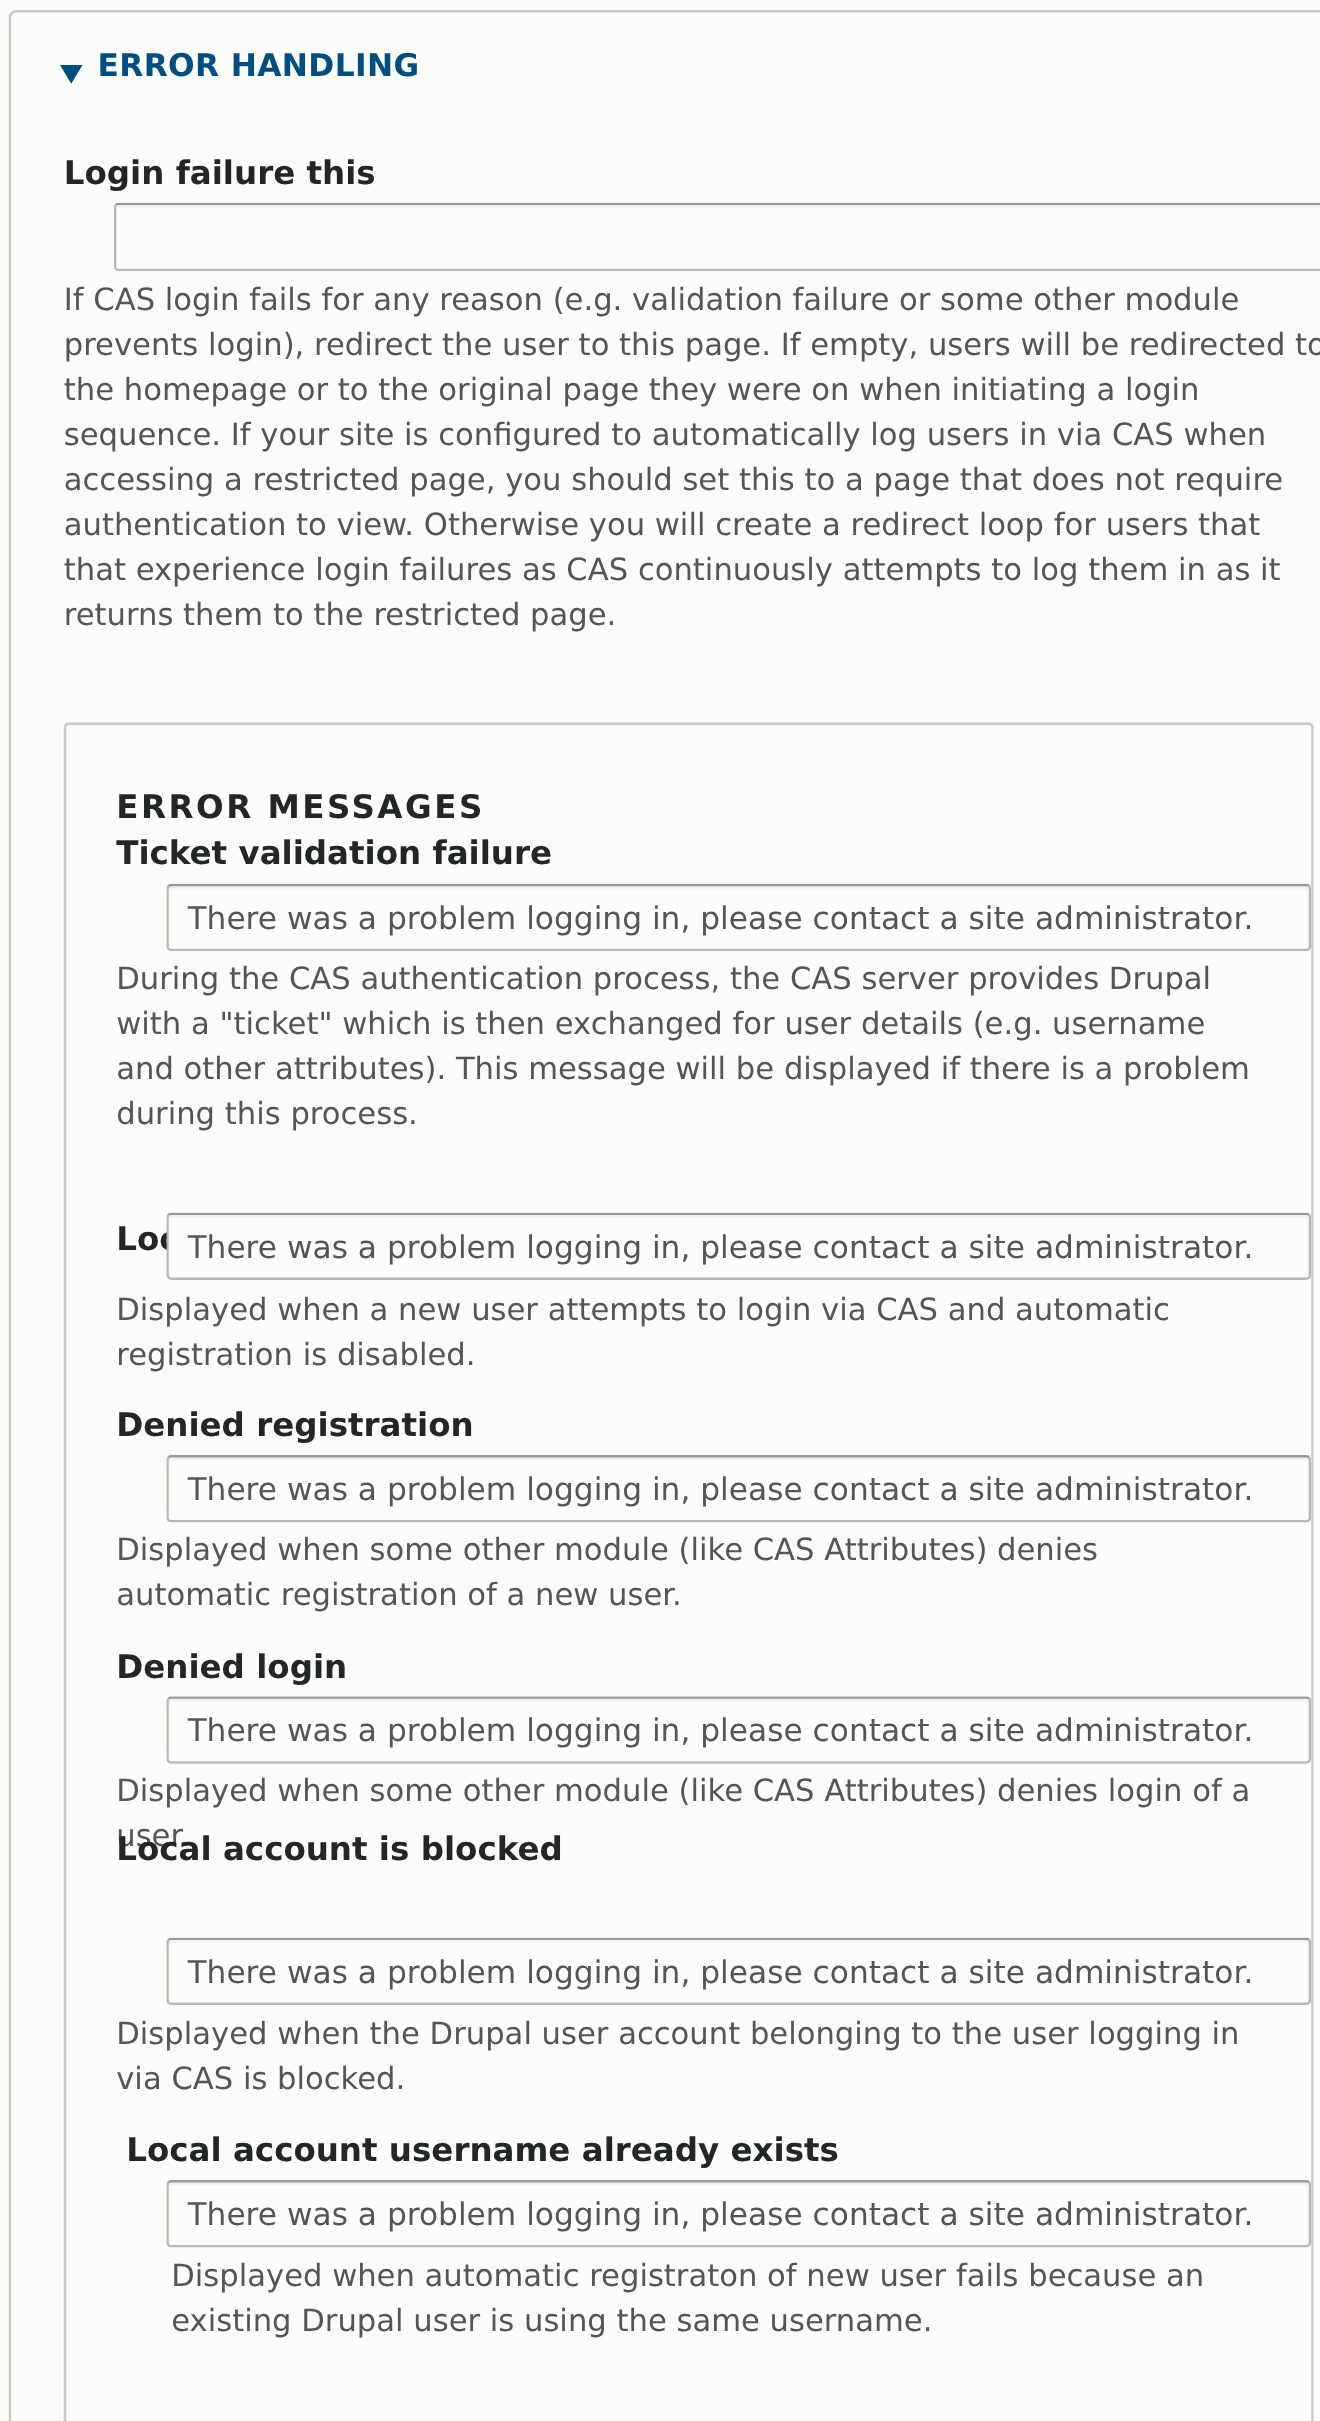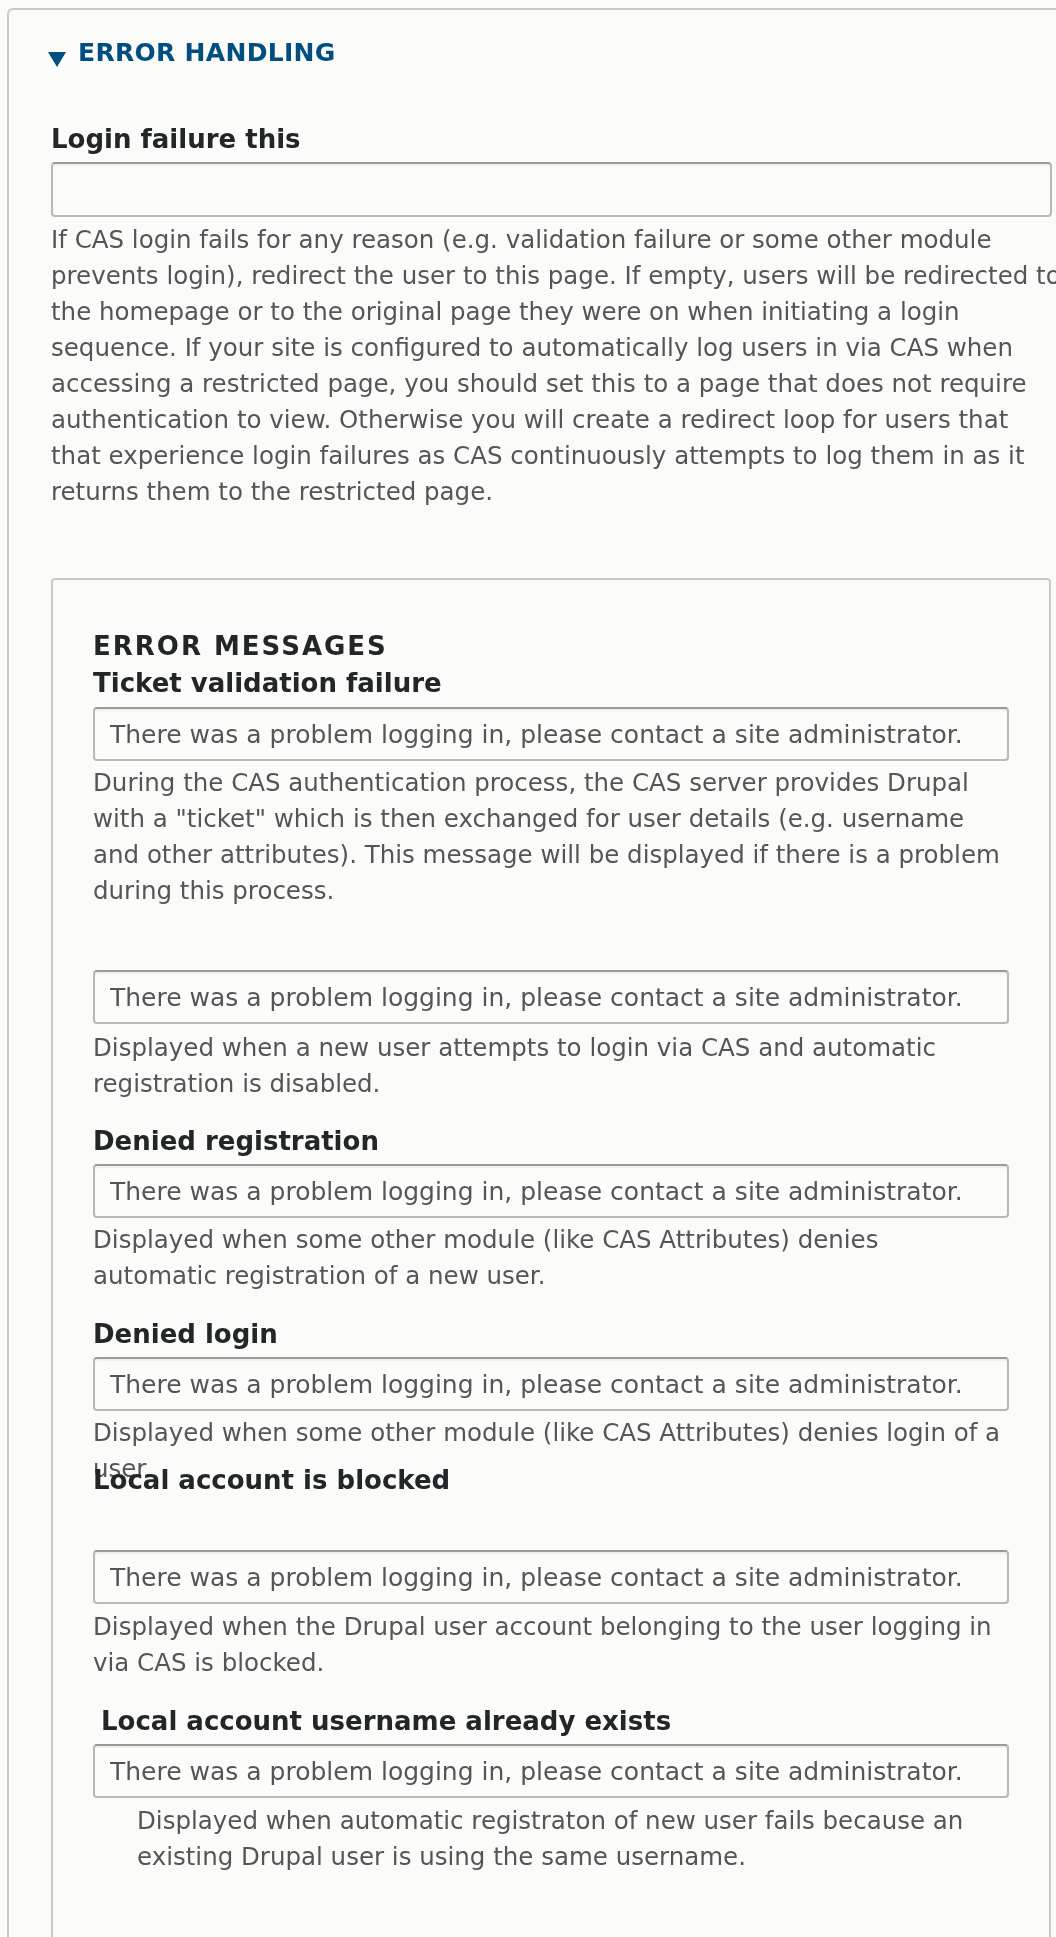"There was a problem logging" .input { margin-left: none -> 40px }
